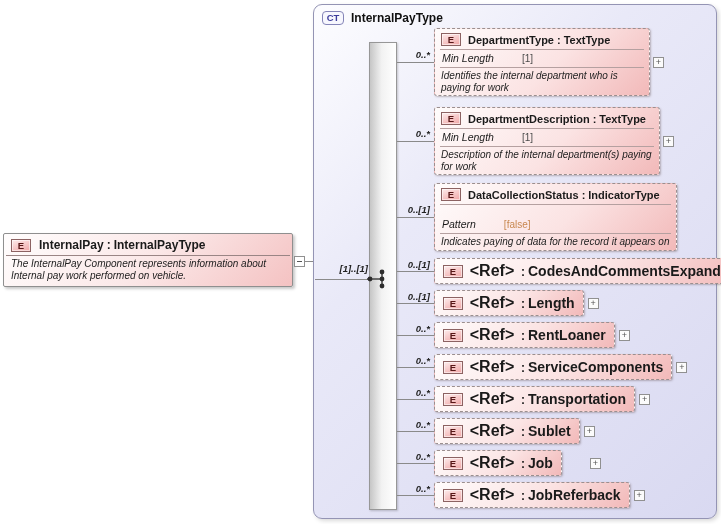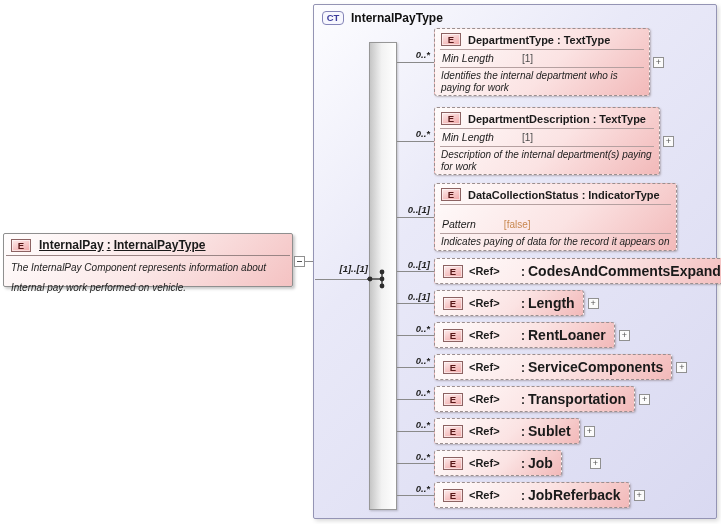"CT" .ct { border-radius: 2px -> 9px }
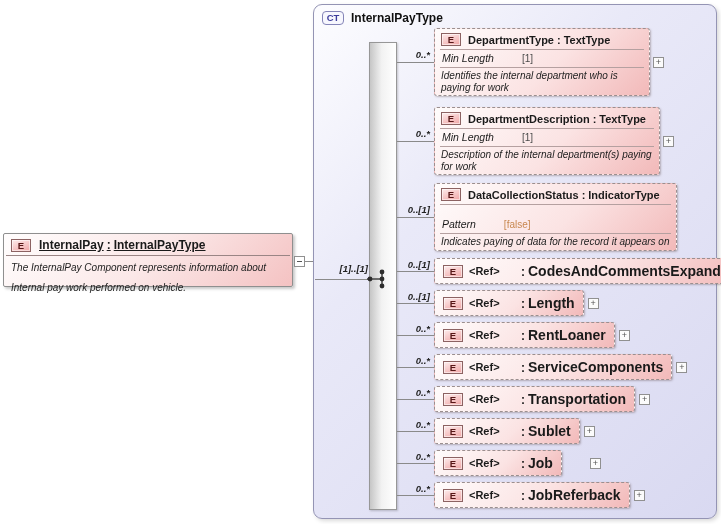"InternalPay : InternalPayType" .root-title { text-decoration: underline -> none }
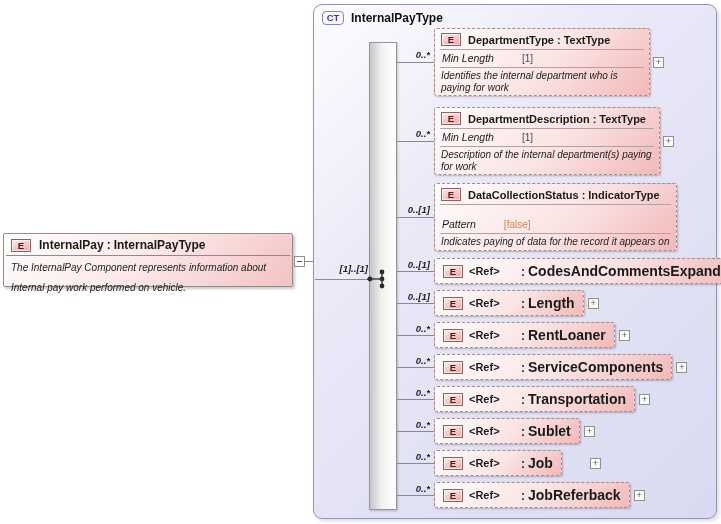"The InternalPay Component represents" .root-annot { line-height: 20px -> 12px }
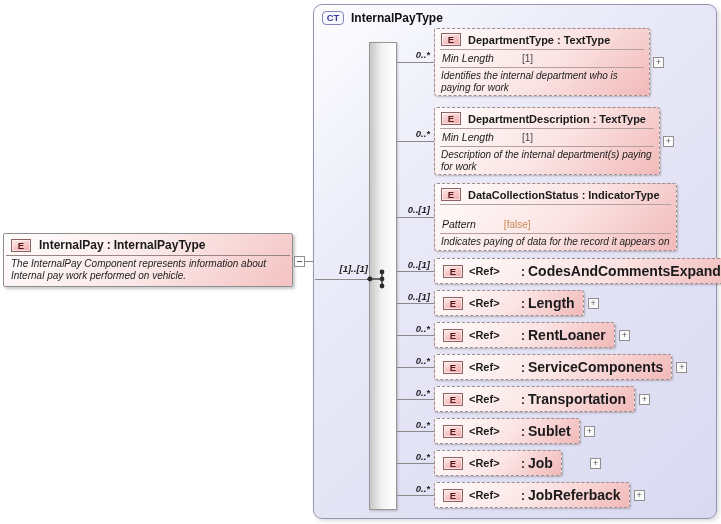"<Ref>" .ref-name { font-size: 11px -> 16px; text-align: none -> center }
